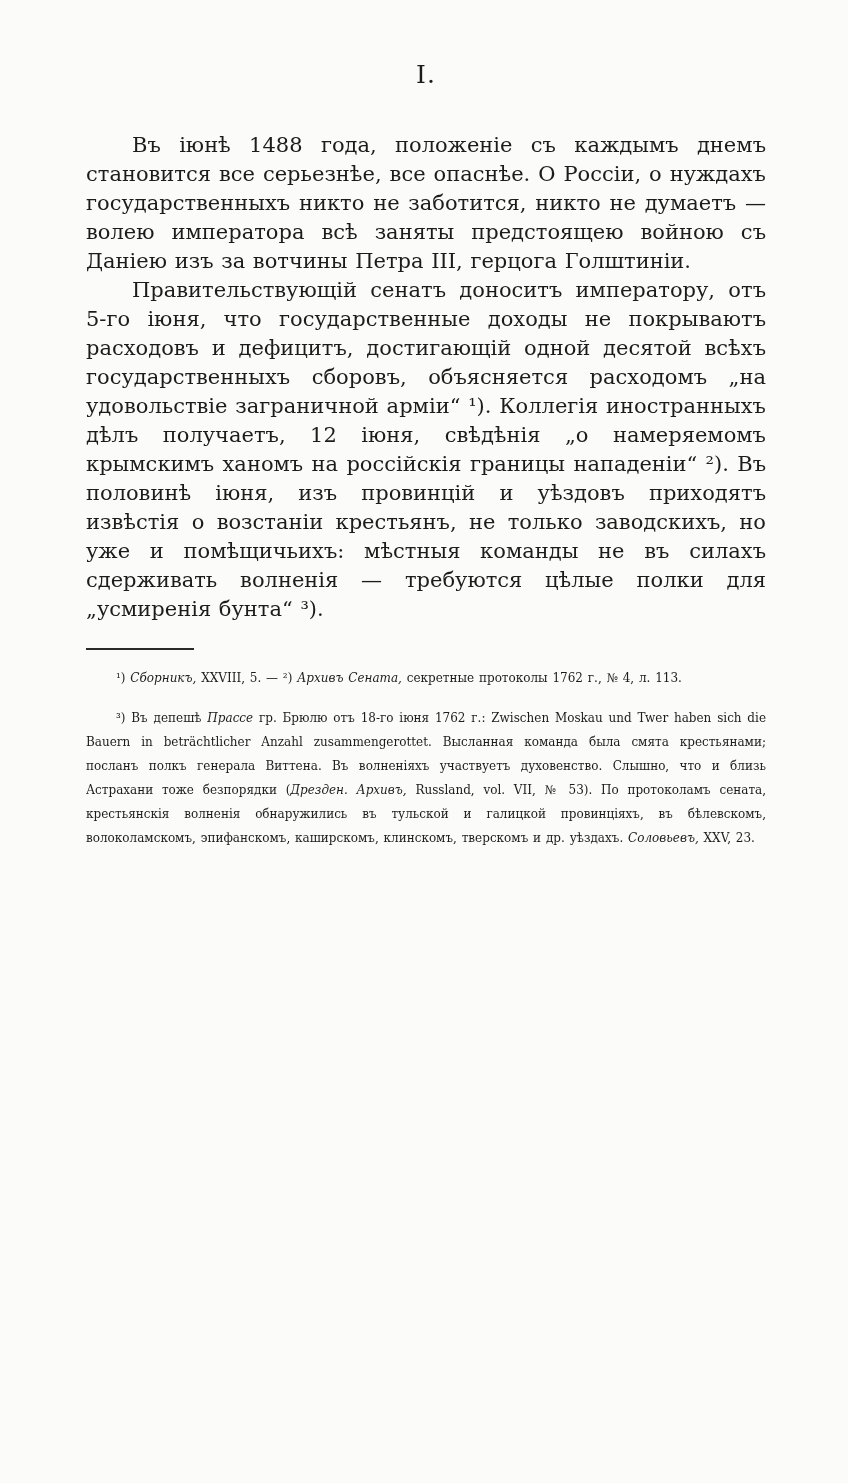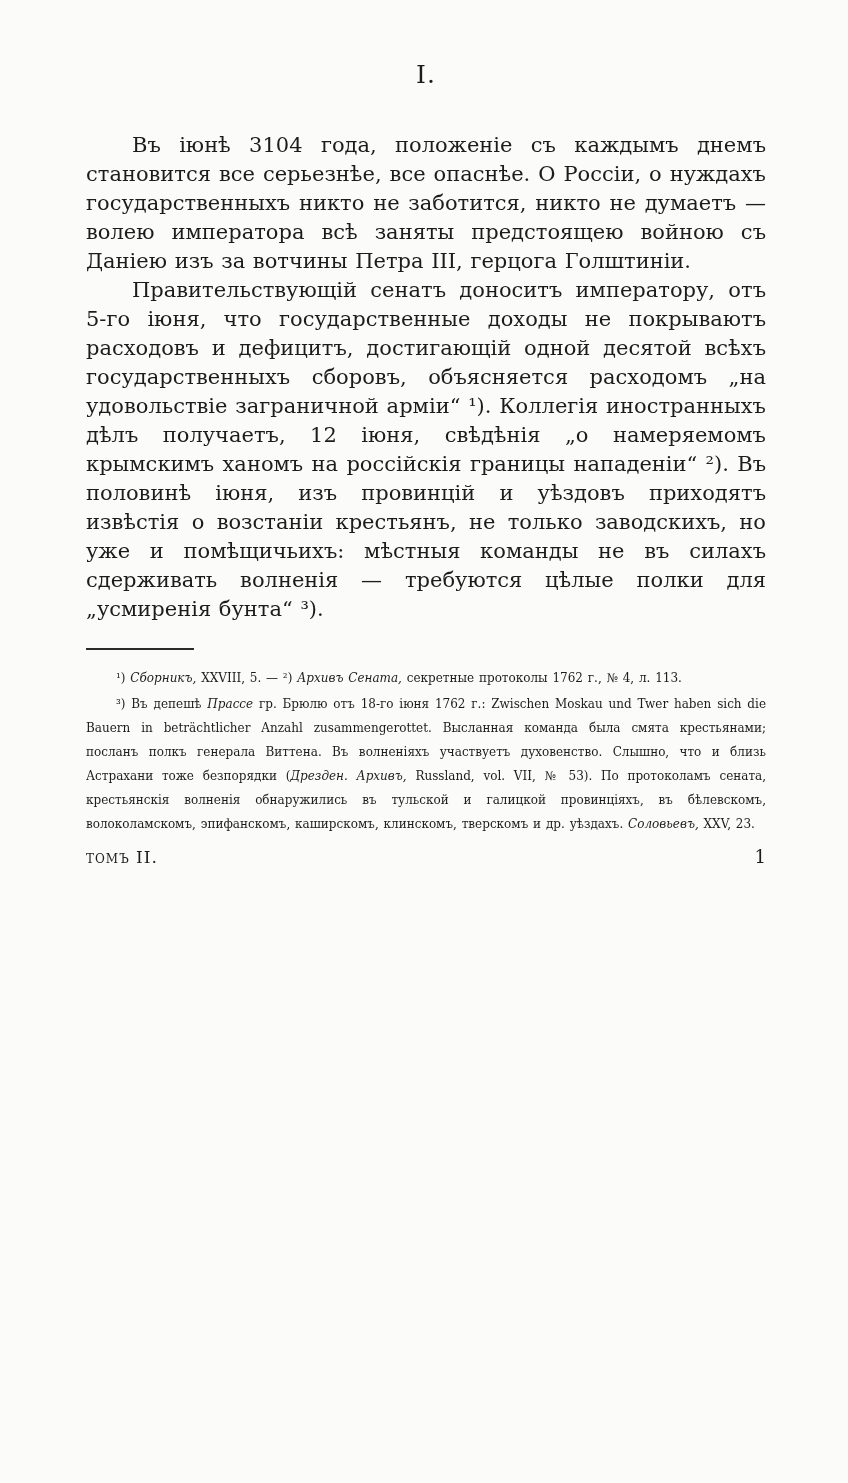"Въ іюнѣ 3104 года, положеніе" p.para { text: 3104 -> 1488 }
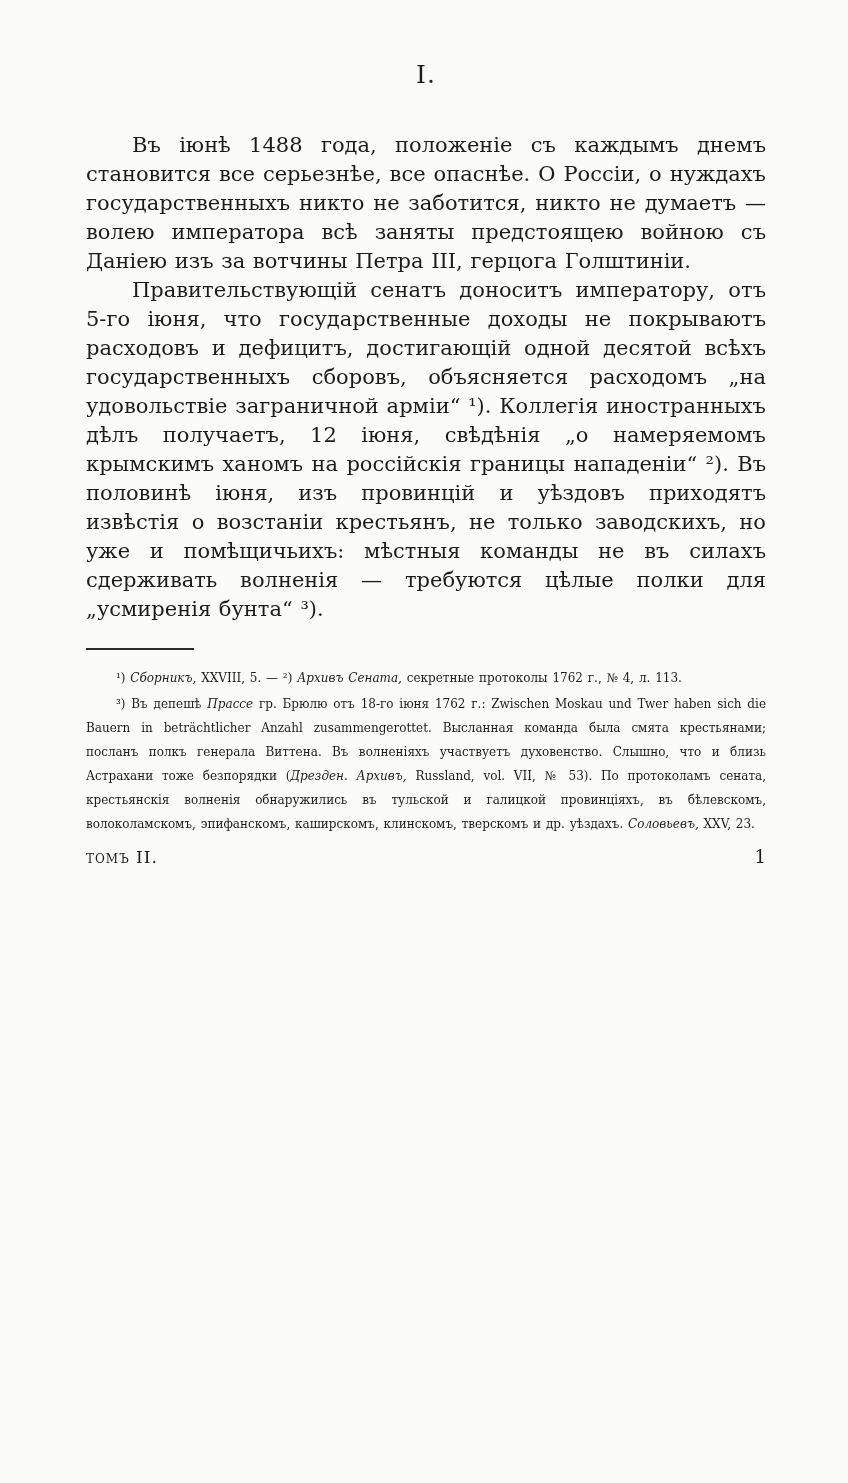"³) Въ депешѣ Прассе гр." .footnotes .footnote + .footnote { margin-top: 2px -> 16px }
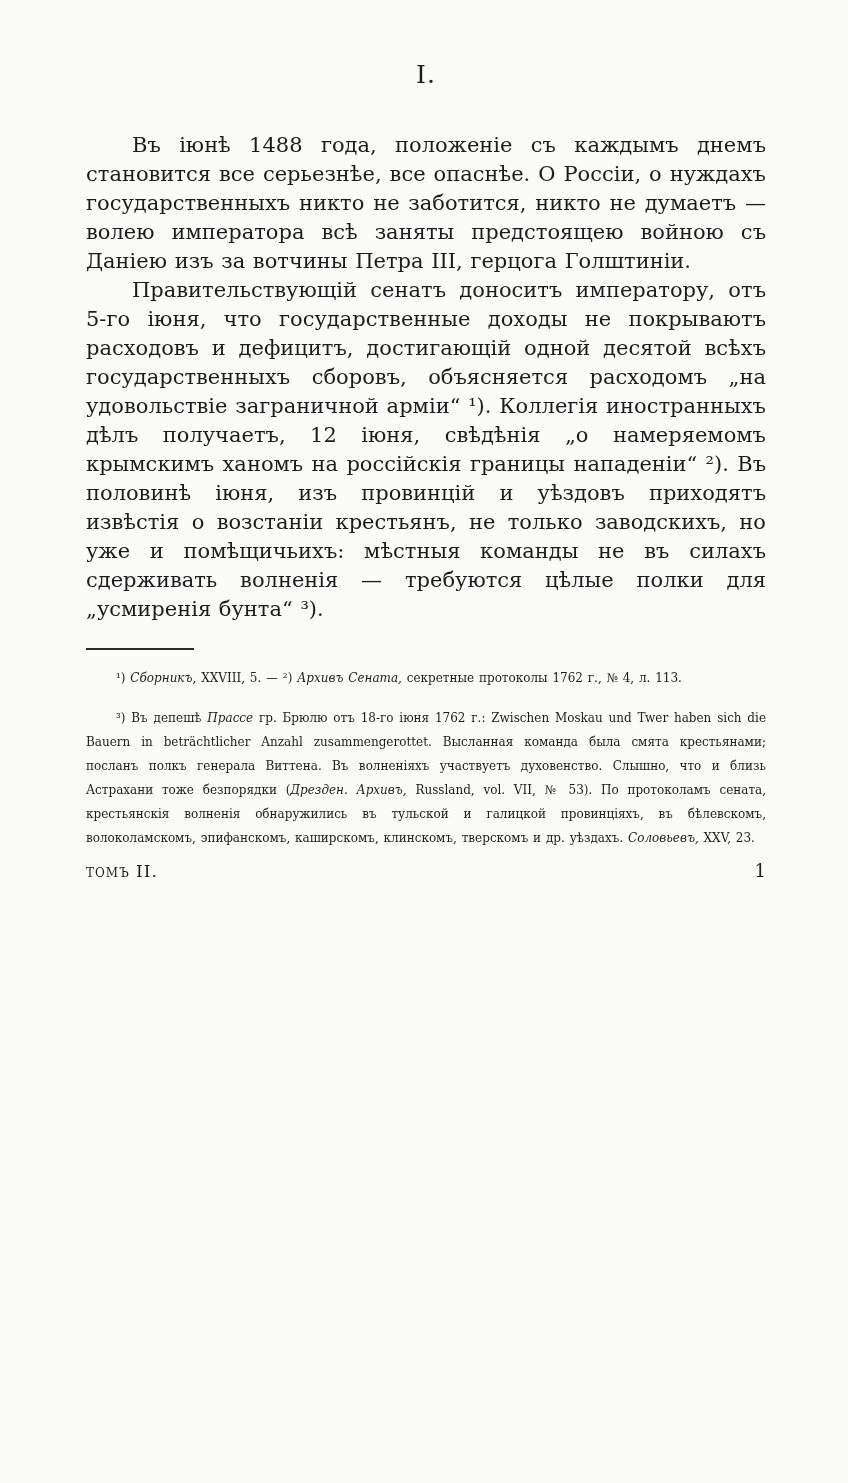"томъ II." div.footer { html: <div> <span>томъ II.</span> <span>1</span> </div> -> none }
